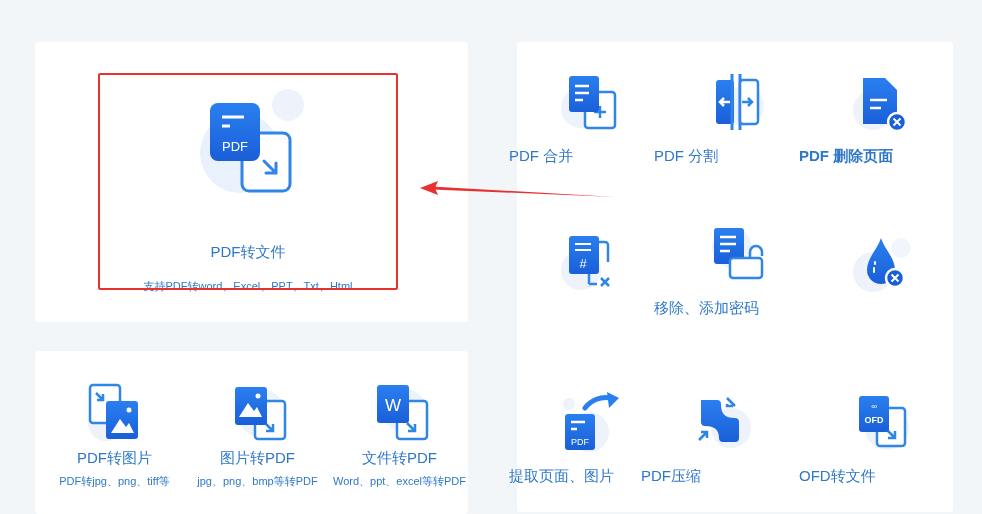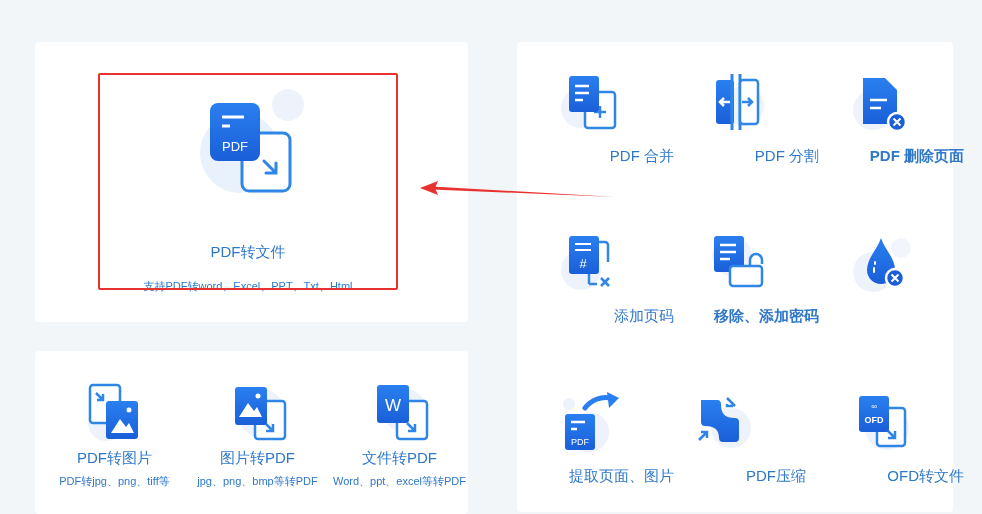"PDF 合并" .tool-item { text-align: right -> left }
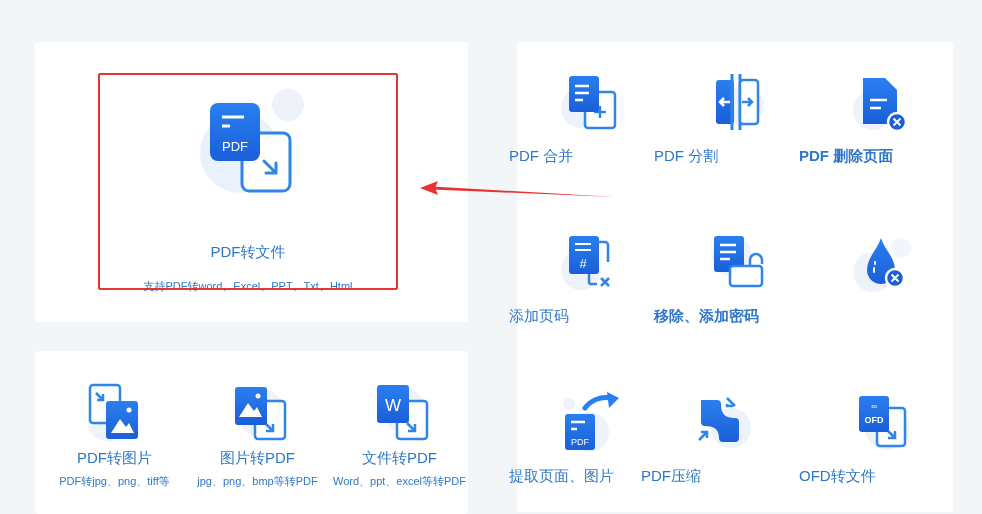"添加页码" div.title { html: <div>添加页码</div> -> none }
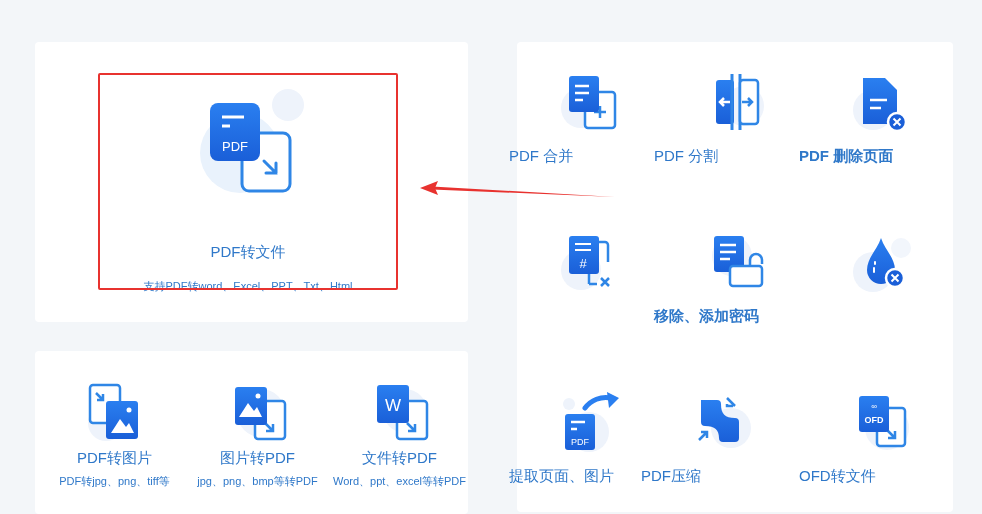"移除、添加密码" div.tool-item { font-weight: bold -> none; top: 160px -> 152px }
